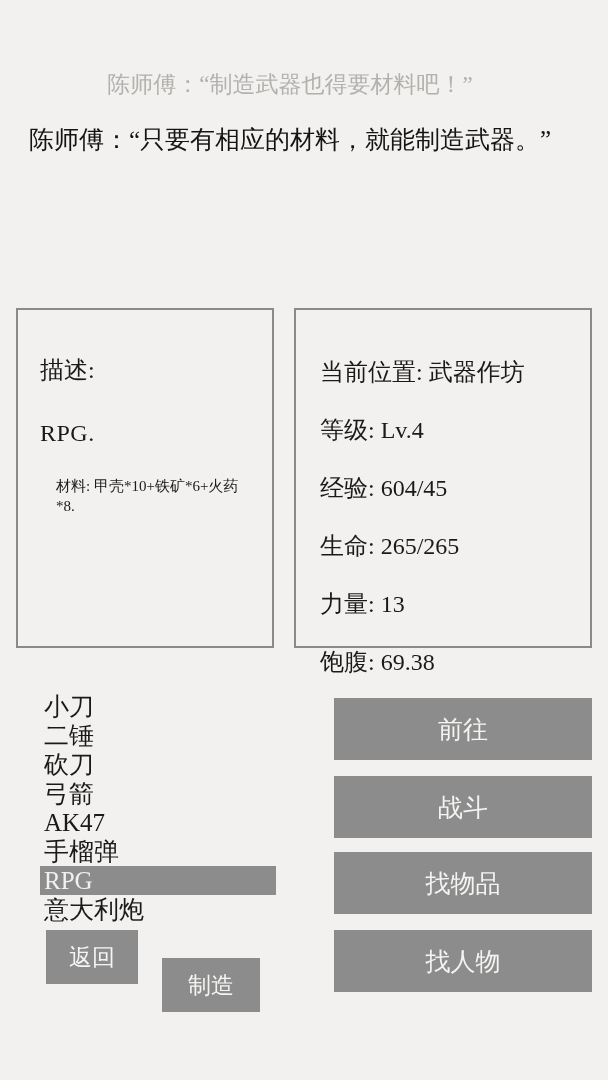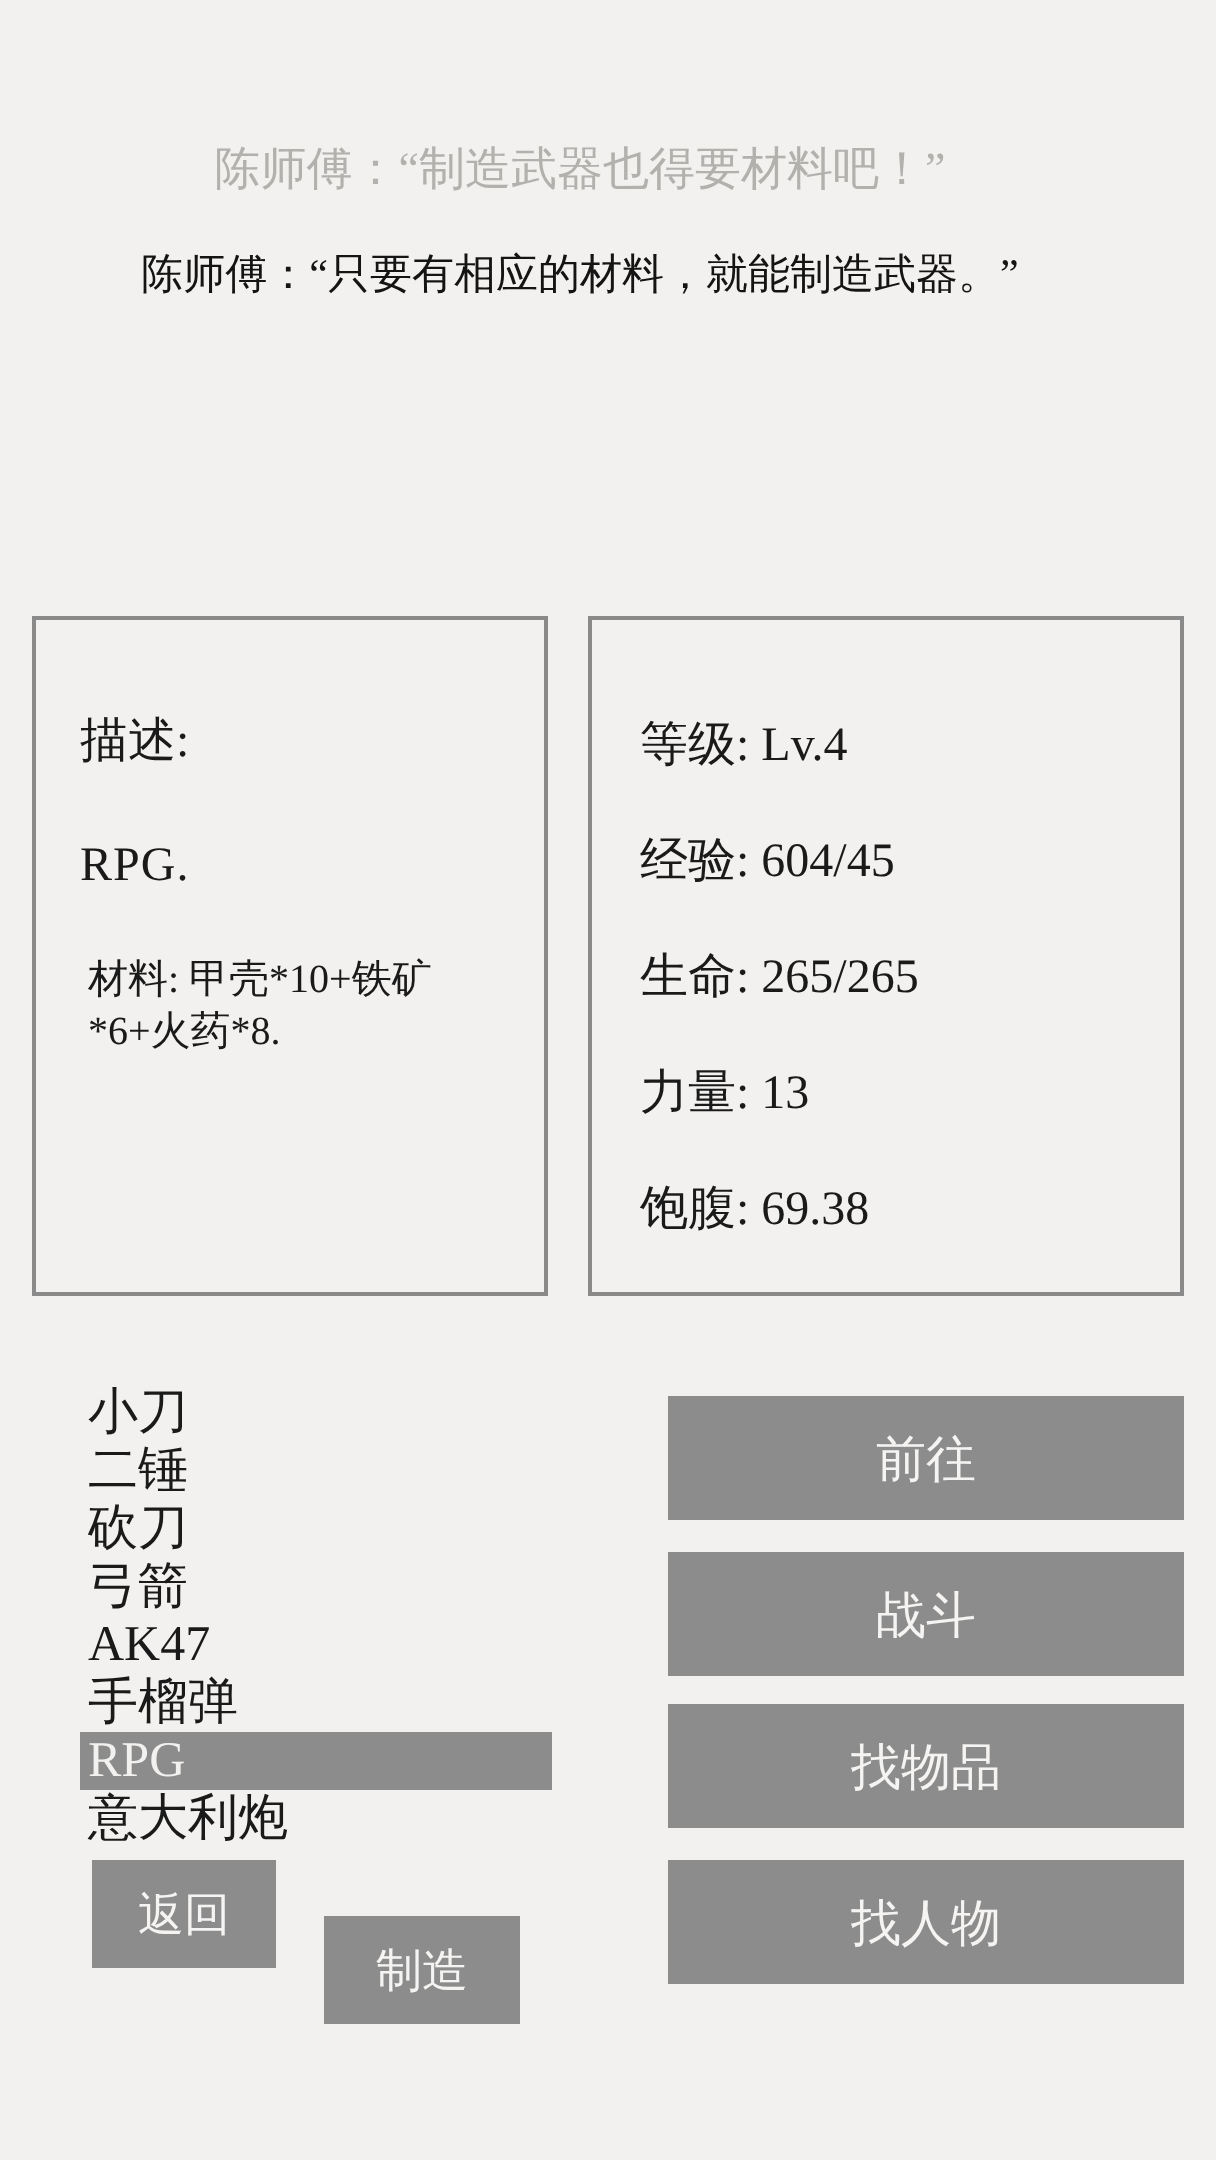"陈师傅：“只要有相应的材料，就能制造武器。”" #dlg-new { font-size: 21px -> 25px }
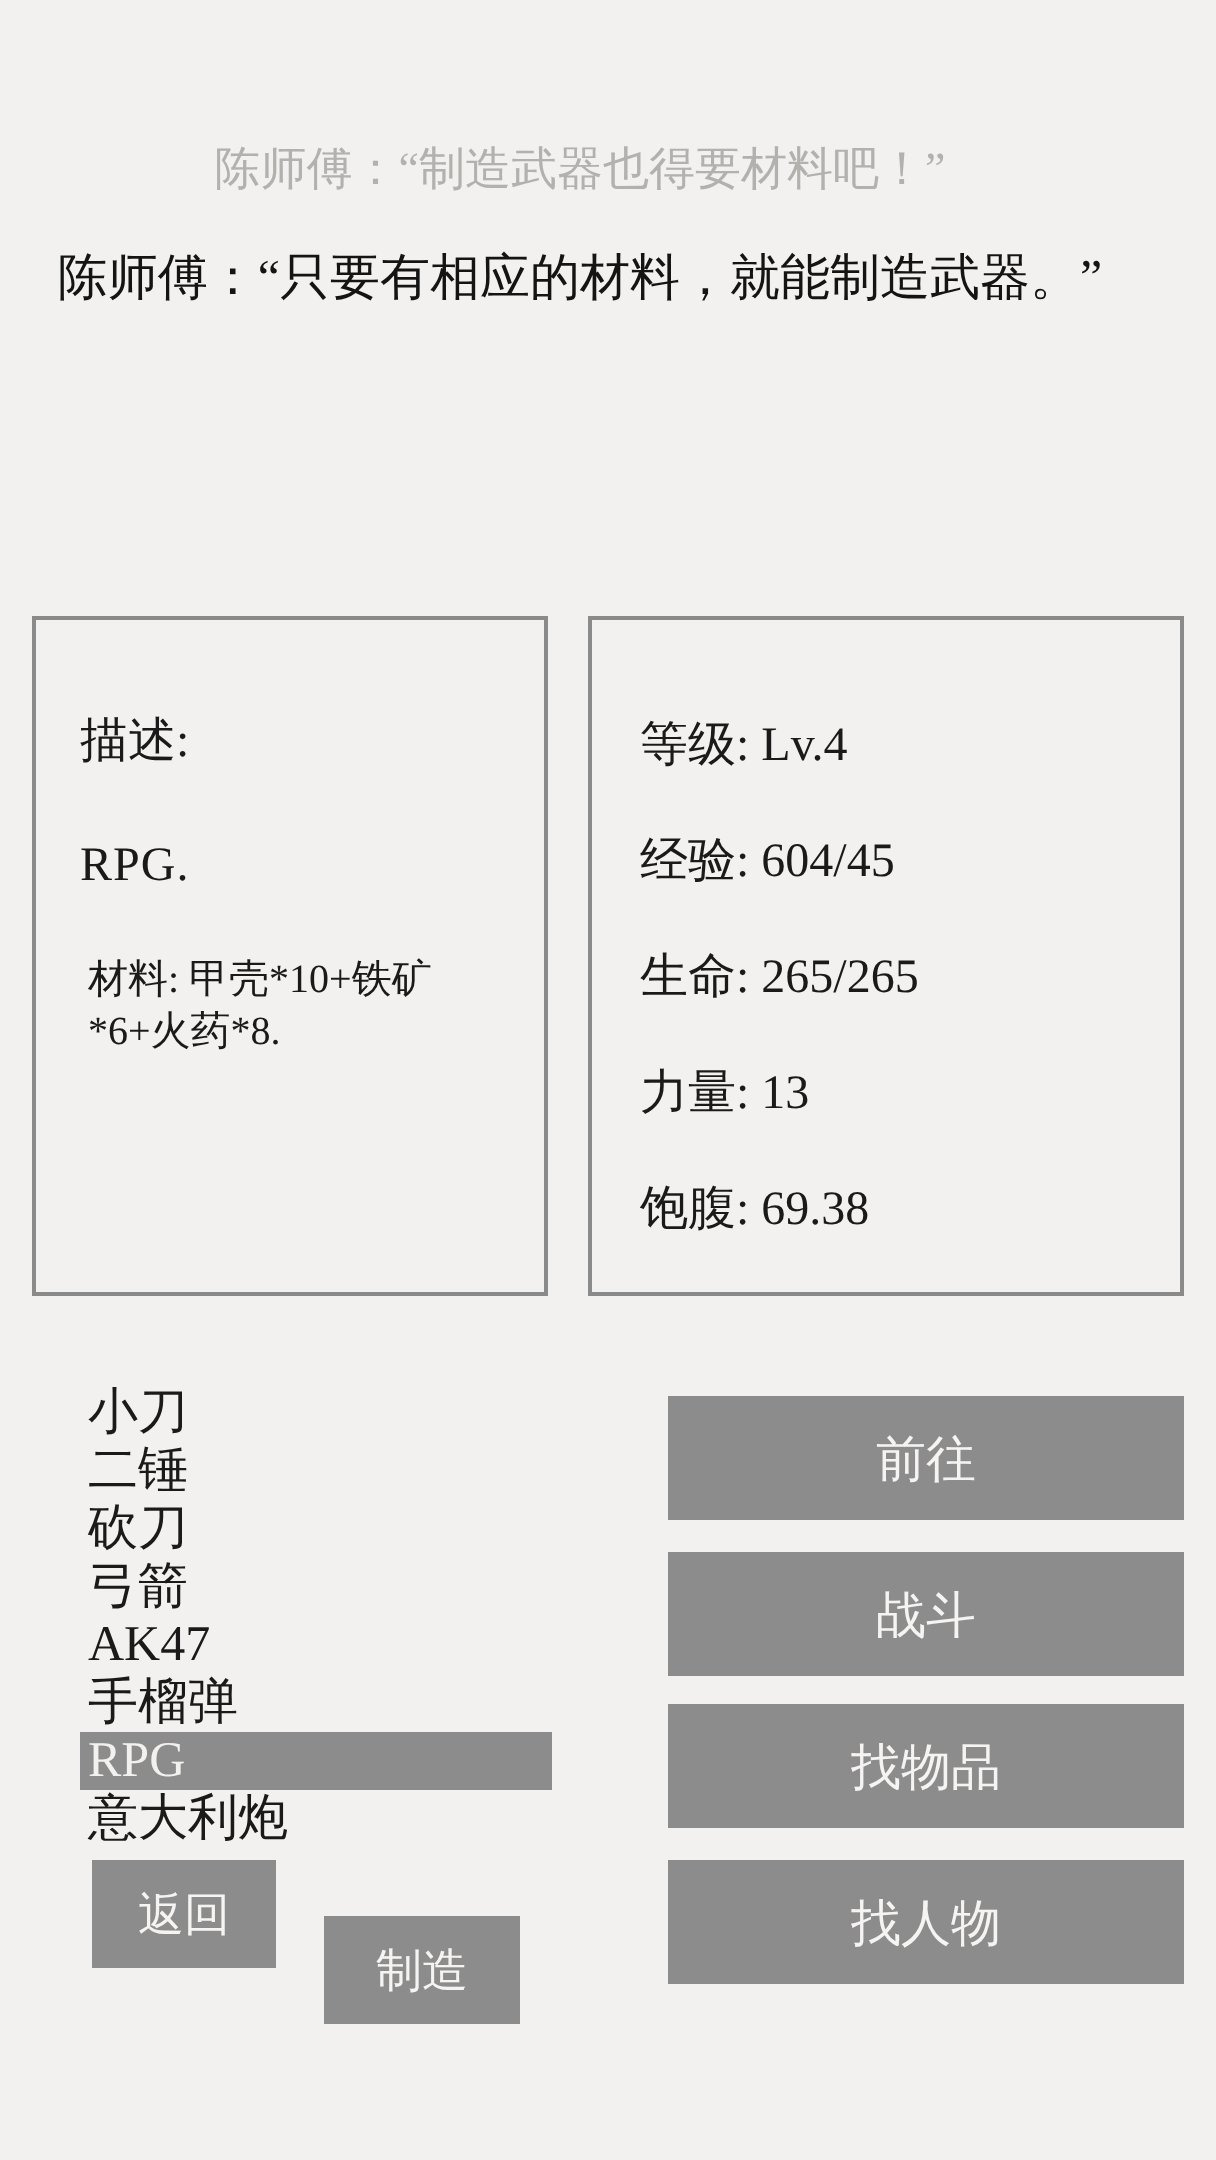"当前位置: 武器作坊" p.status-line { html: none -> <p>当前位置: 武器作坊</p> }
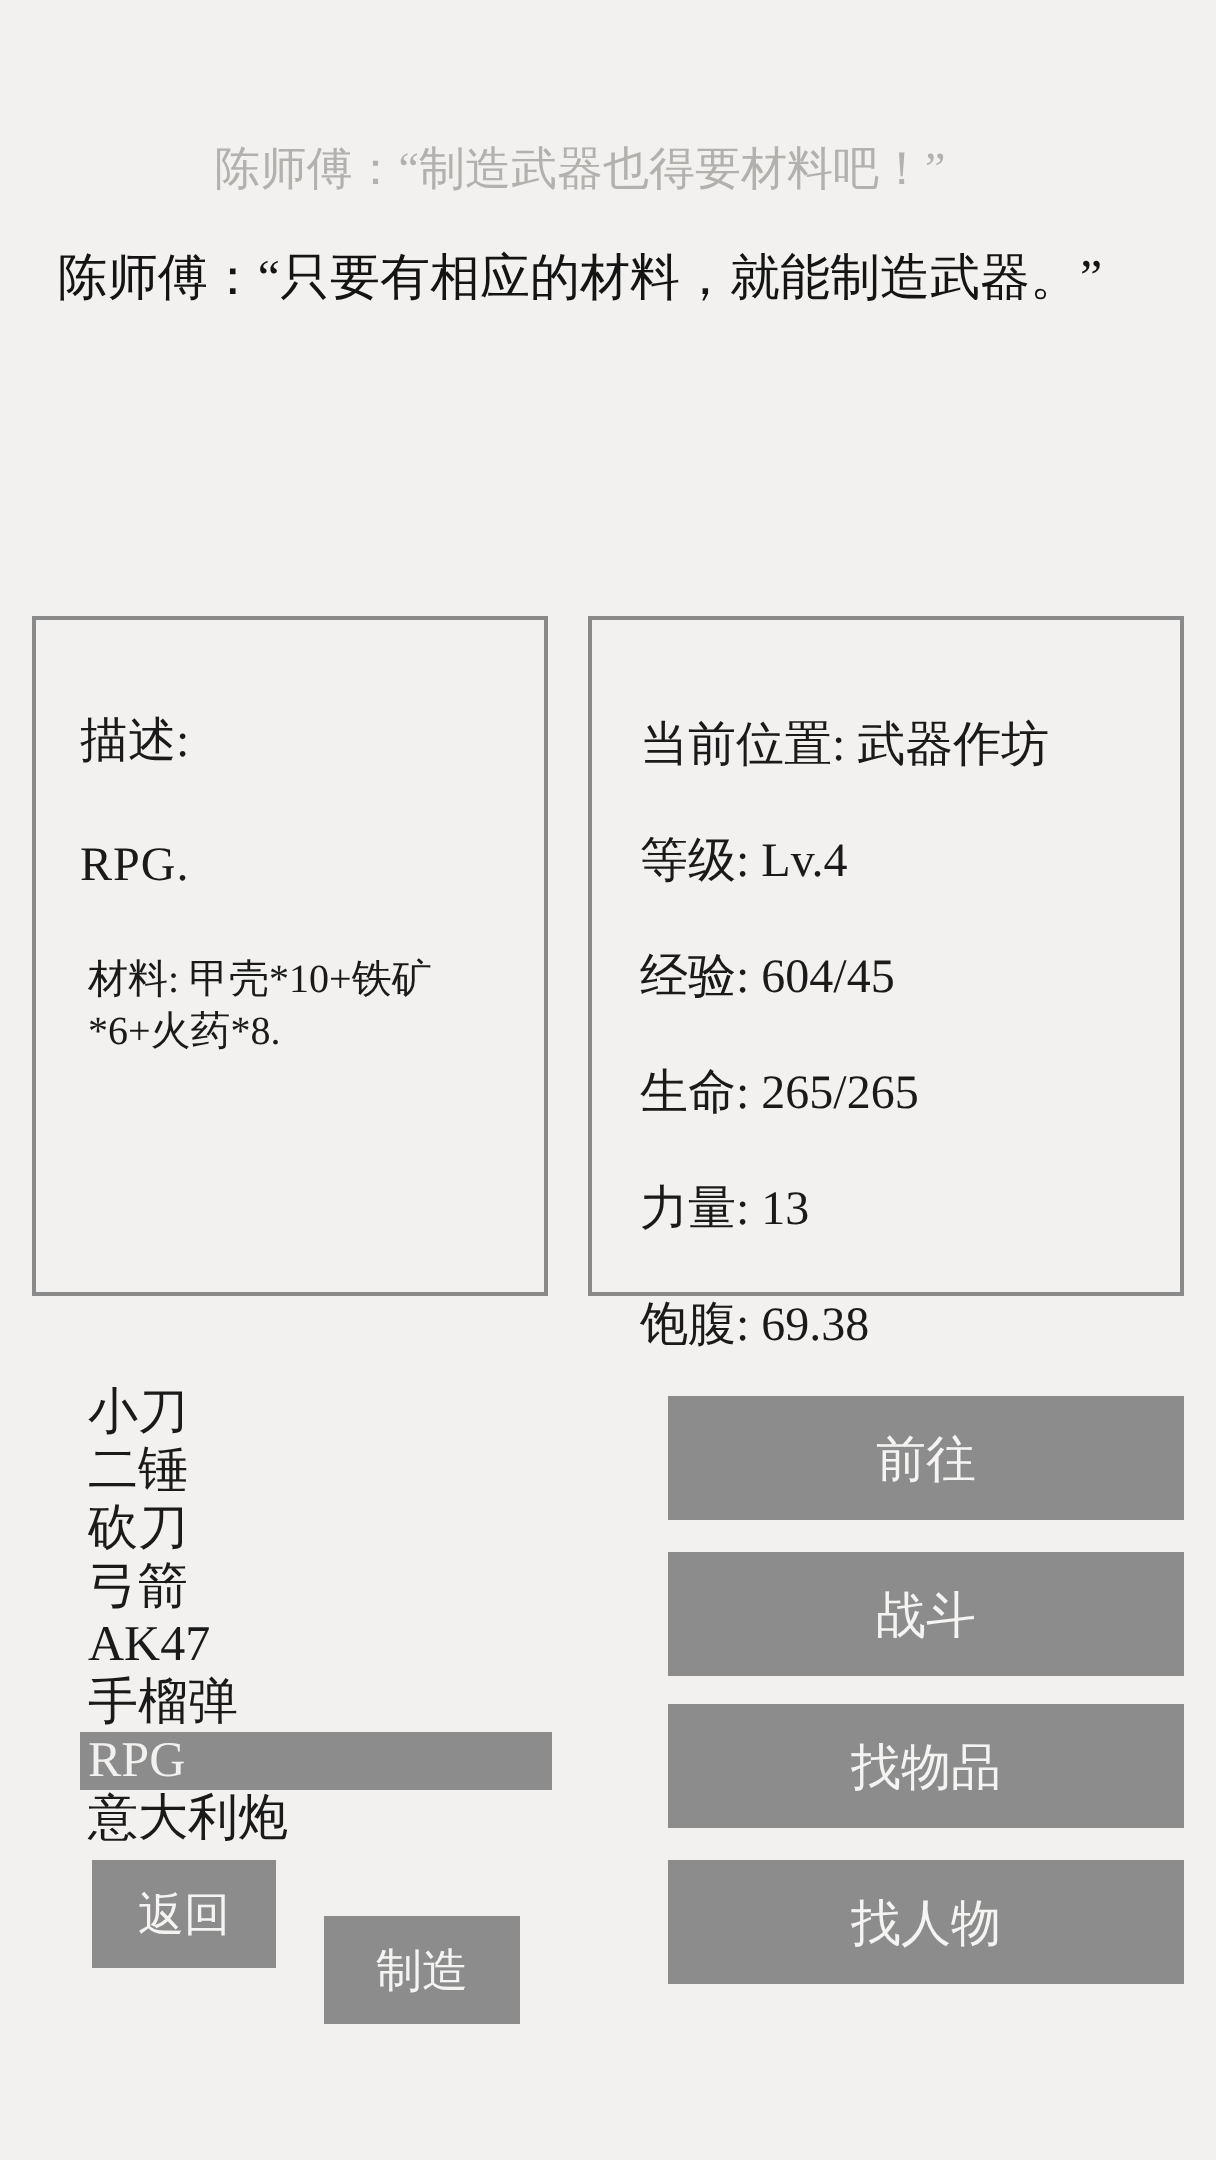"材料: 甲壳*10+铁矿*6+火药*8." .desc-mat { font-size: 20px -> 15px; margin: 4px -> 16px }
